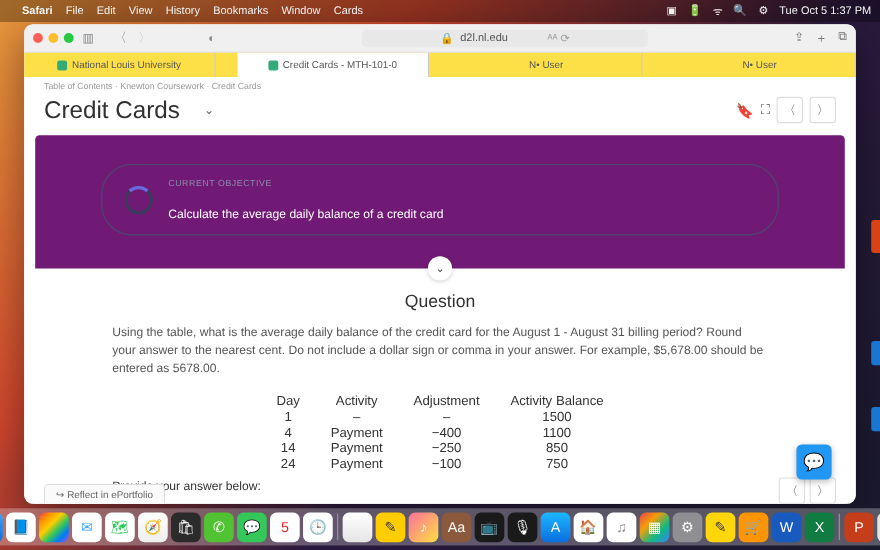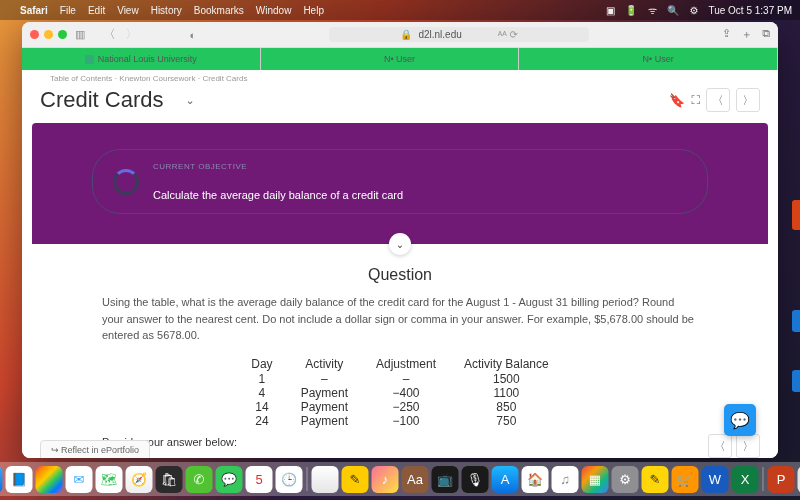"Help" span { text: Help -> Cards }
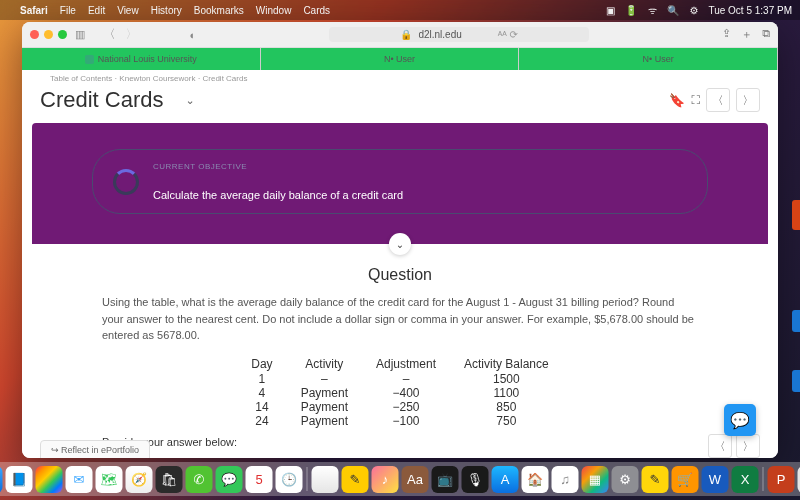"National Louis University" .tabs { background: #22c55e -> #fde047 }
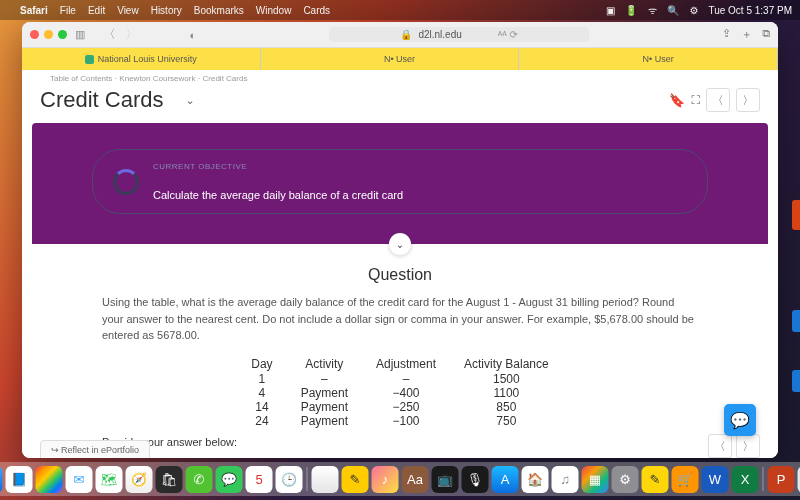"Credit Cards - MTH-101-0" div.tab { html: none -> <div> <span></span> <span>Credit Cards - MTH-101-0</span> </div> }
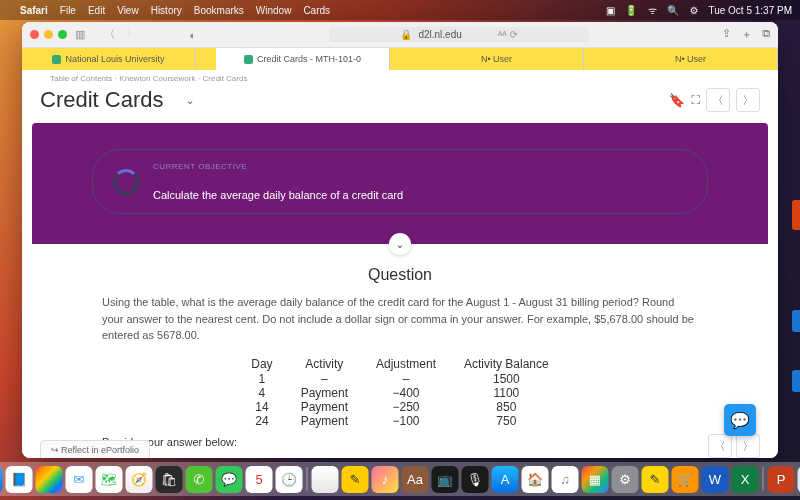"Table of Contents · Knewton" .crumbs { padding: 4px 28px 0 -> 4px 18px 0 }
